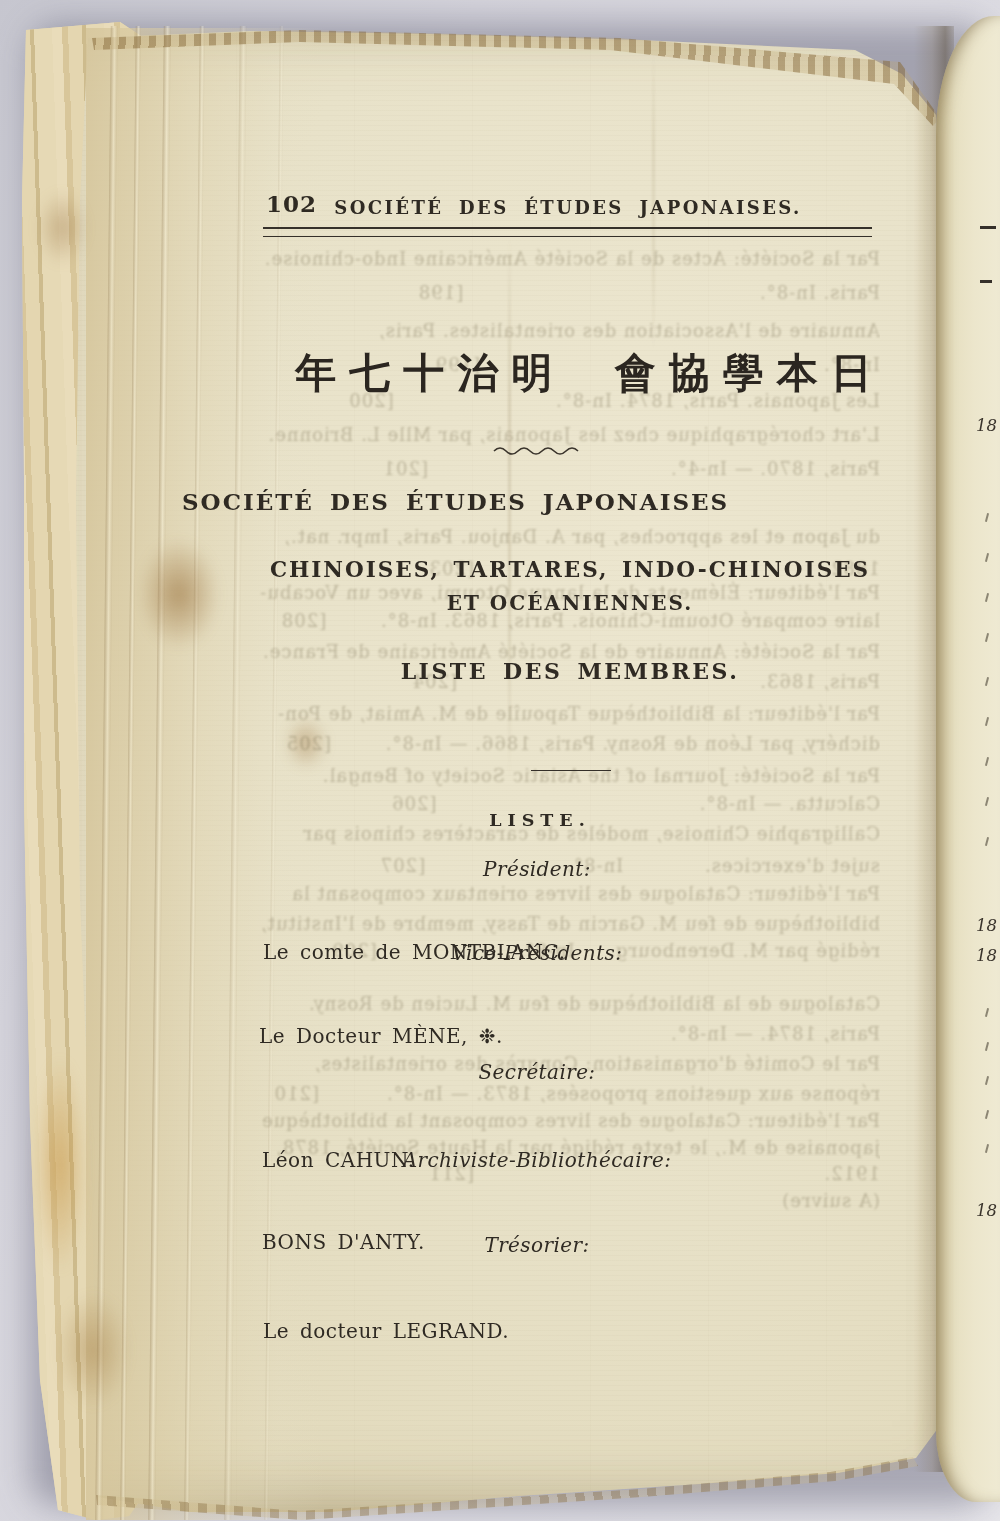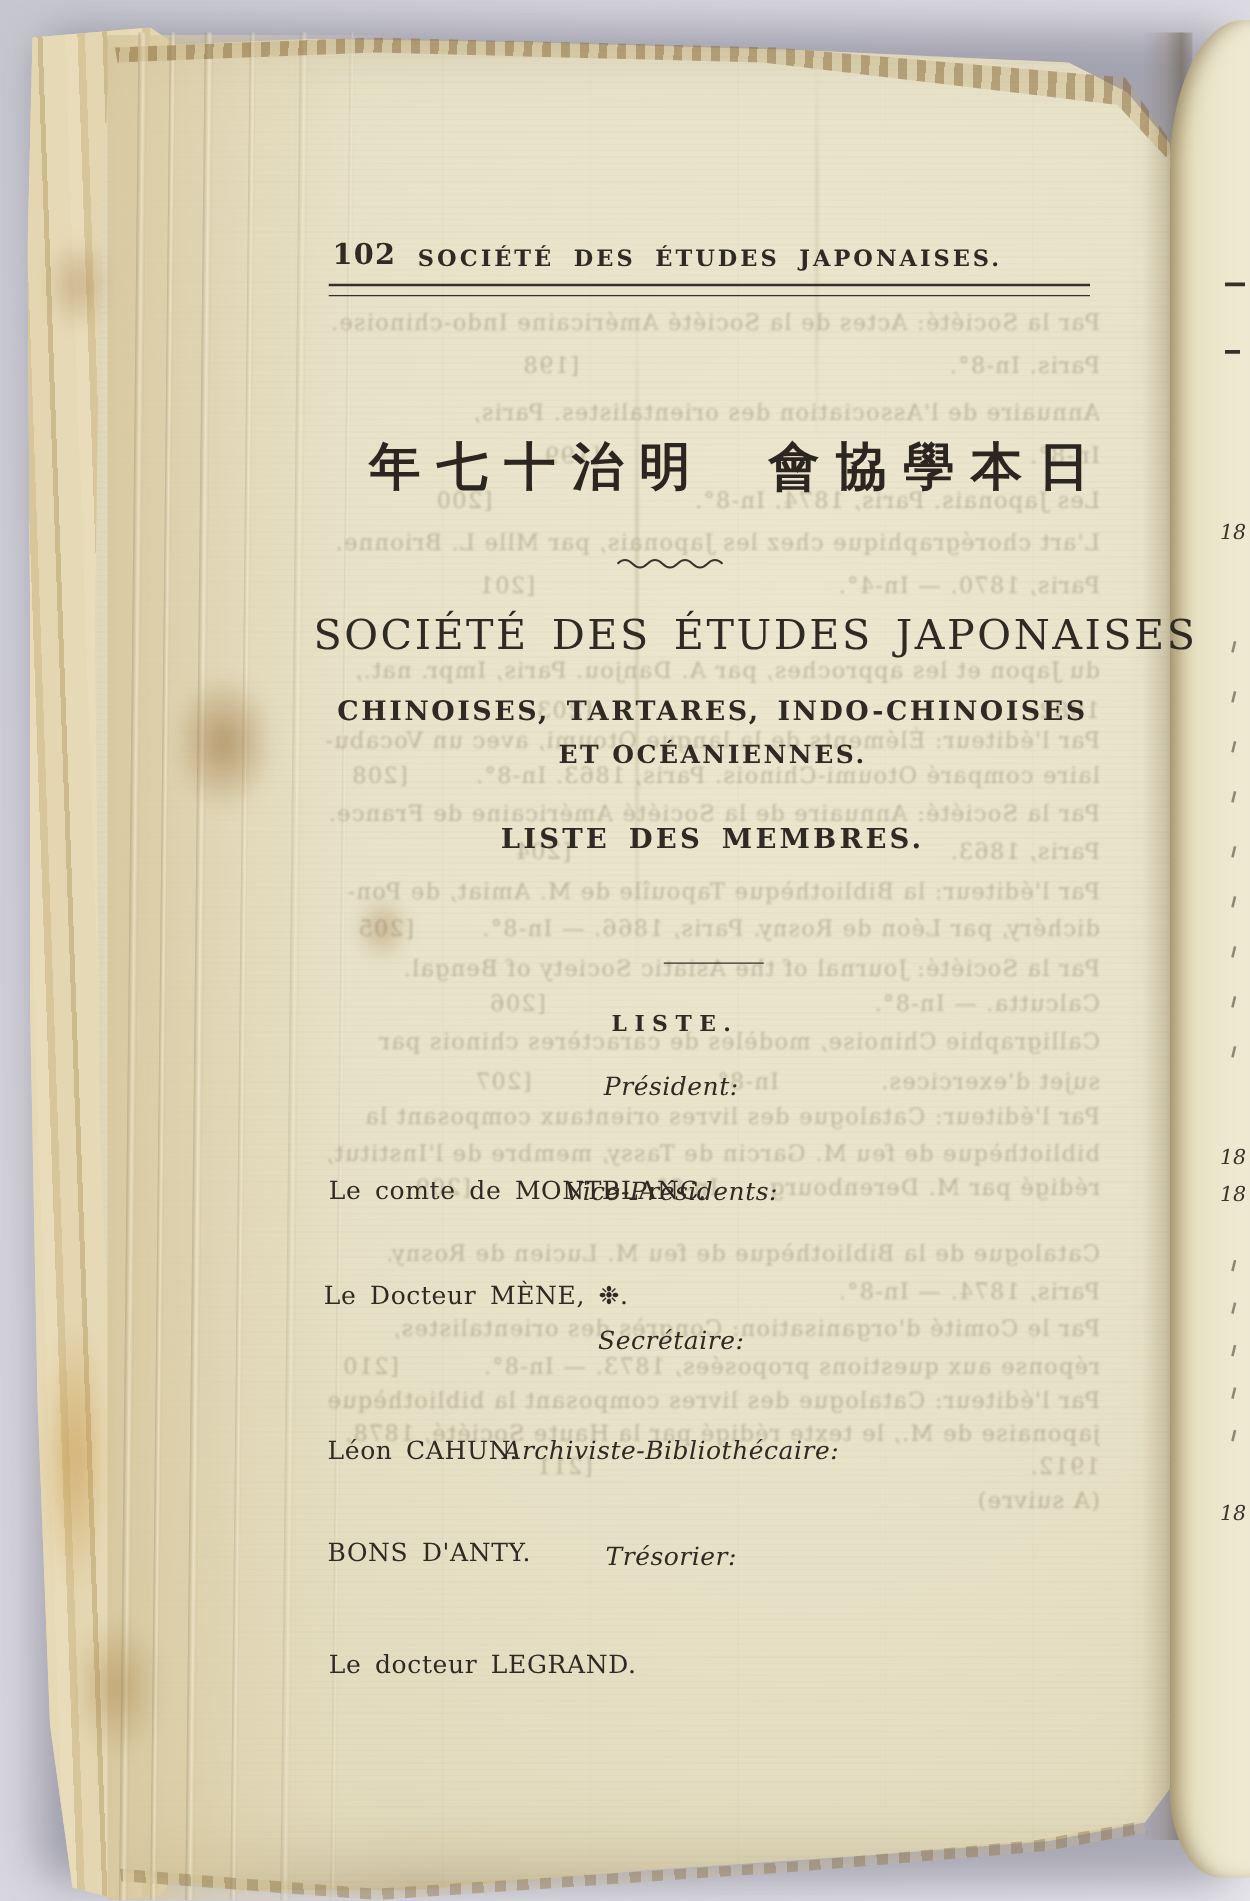"SOCIÉTÉ DES ÉTUDES JAPONAISES" #title { font-size: 33px -> 23px; font-weight: 400 -> 700; text-align: right -> left }
